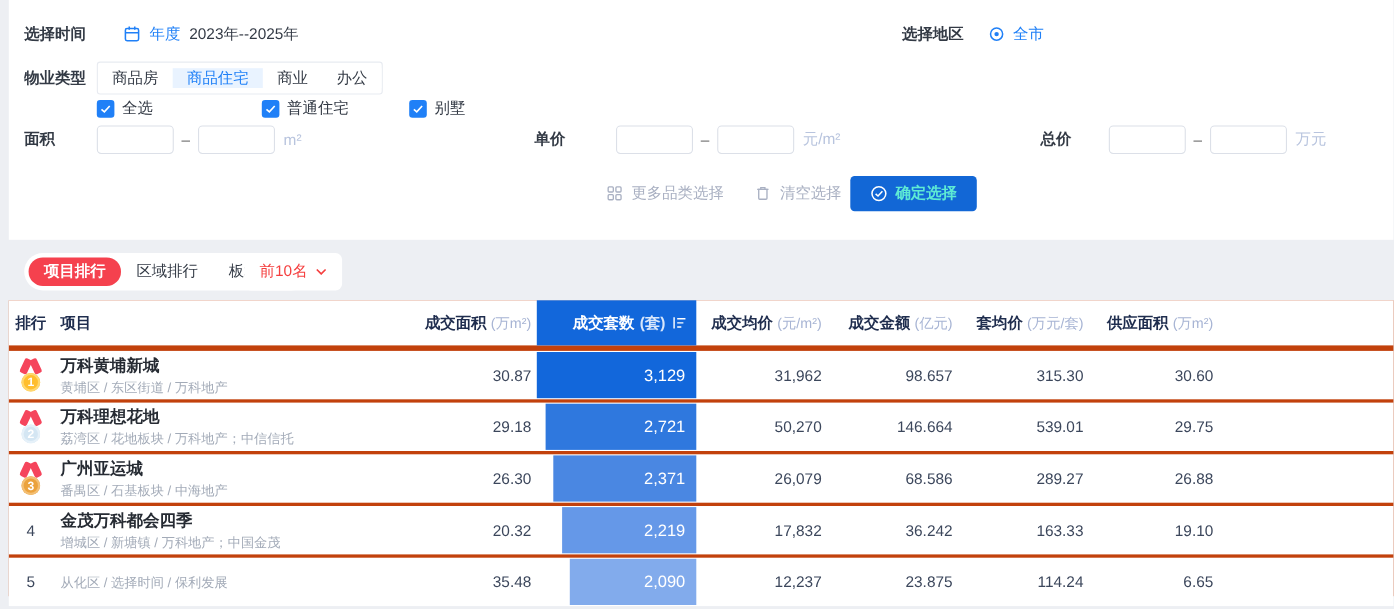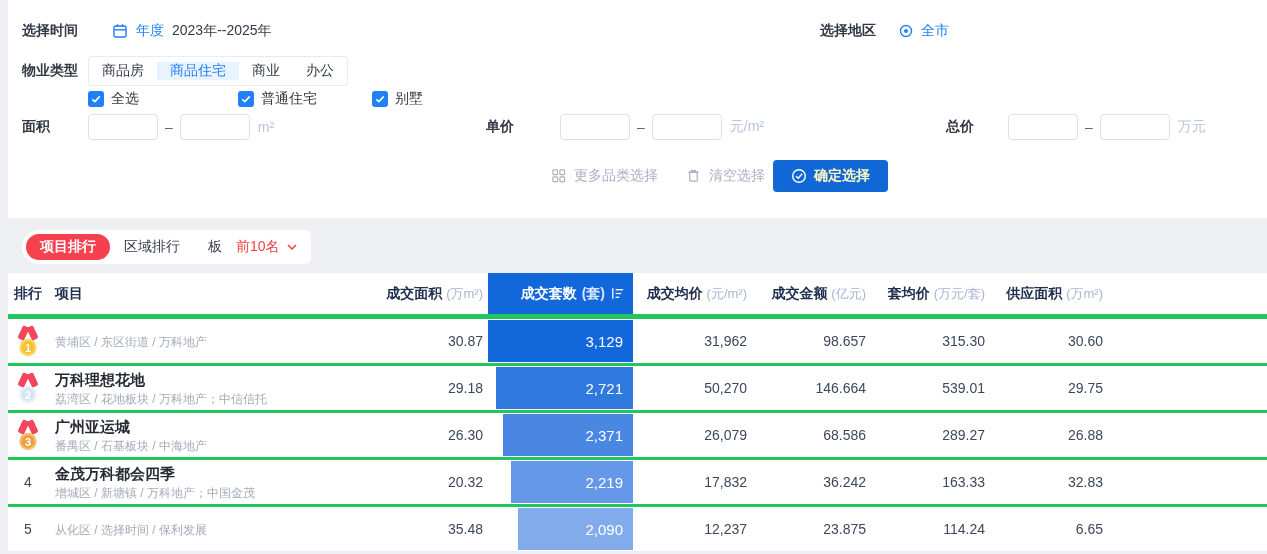"确定选择" .confirm-btn { color: #fef9c3 -> #5eead4 }
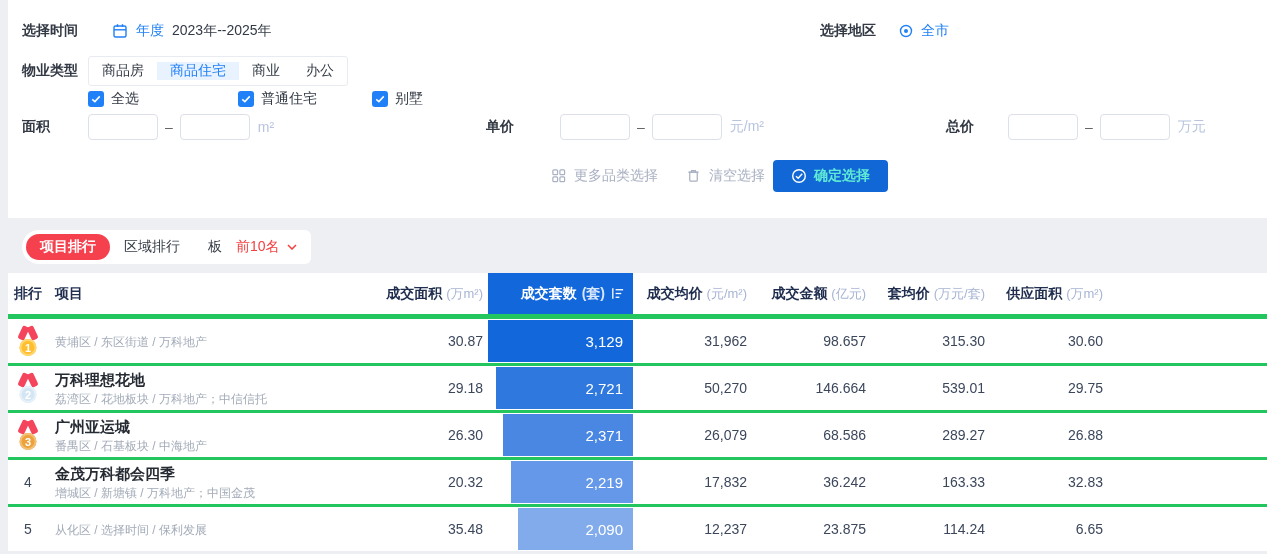"排行" .table-panel { background: #22c55e -> #c2410c }
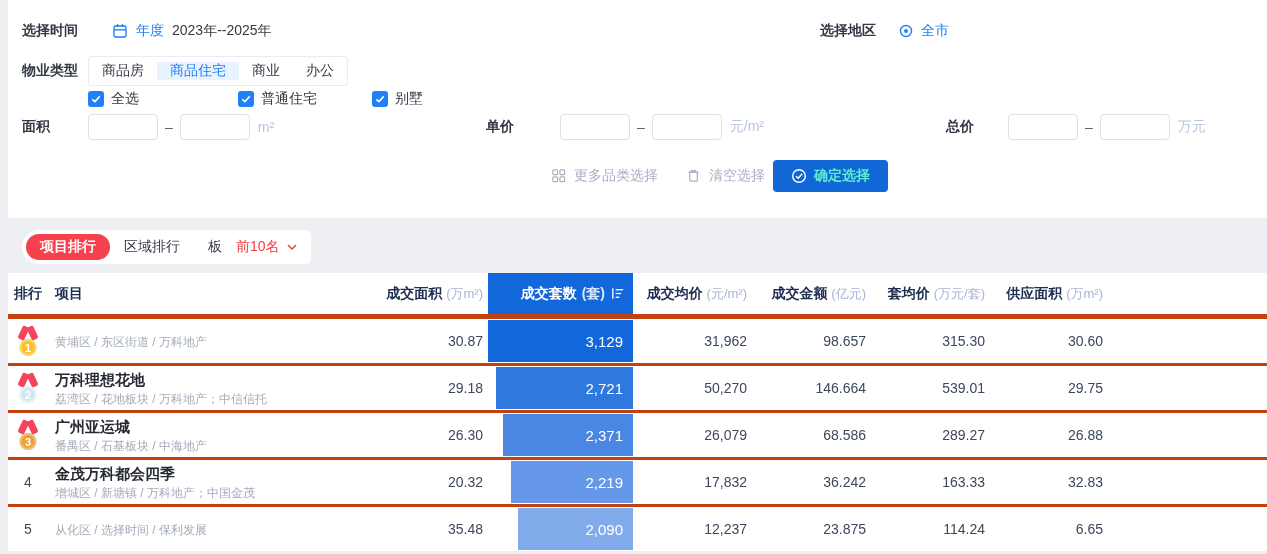"万科黄埔新城" div.proj-title { html: none -> <div>万科黄埔新城</div> }
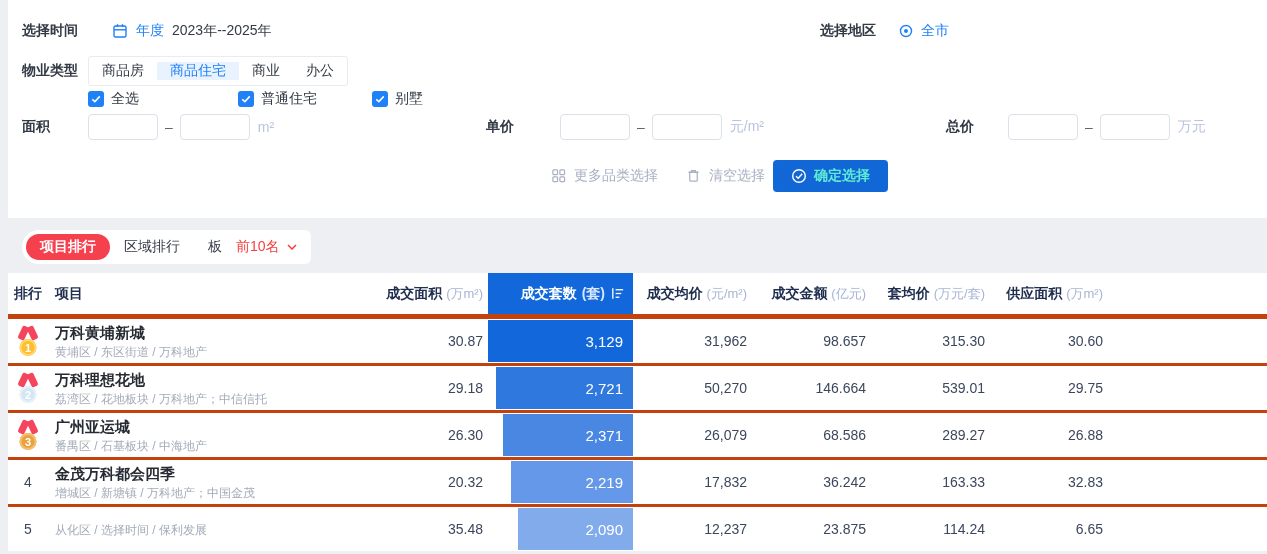"32.83" div.num { text: 32.83 -> 19.10 }
